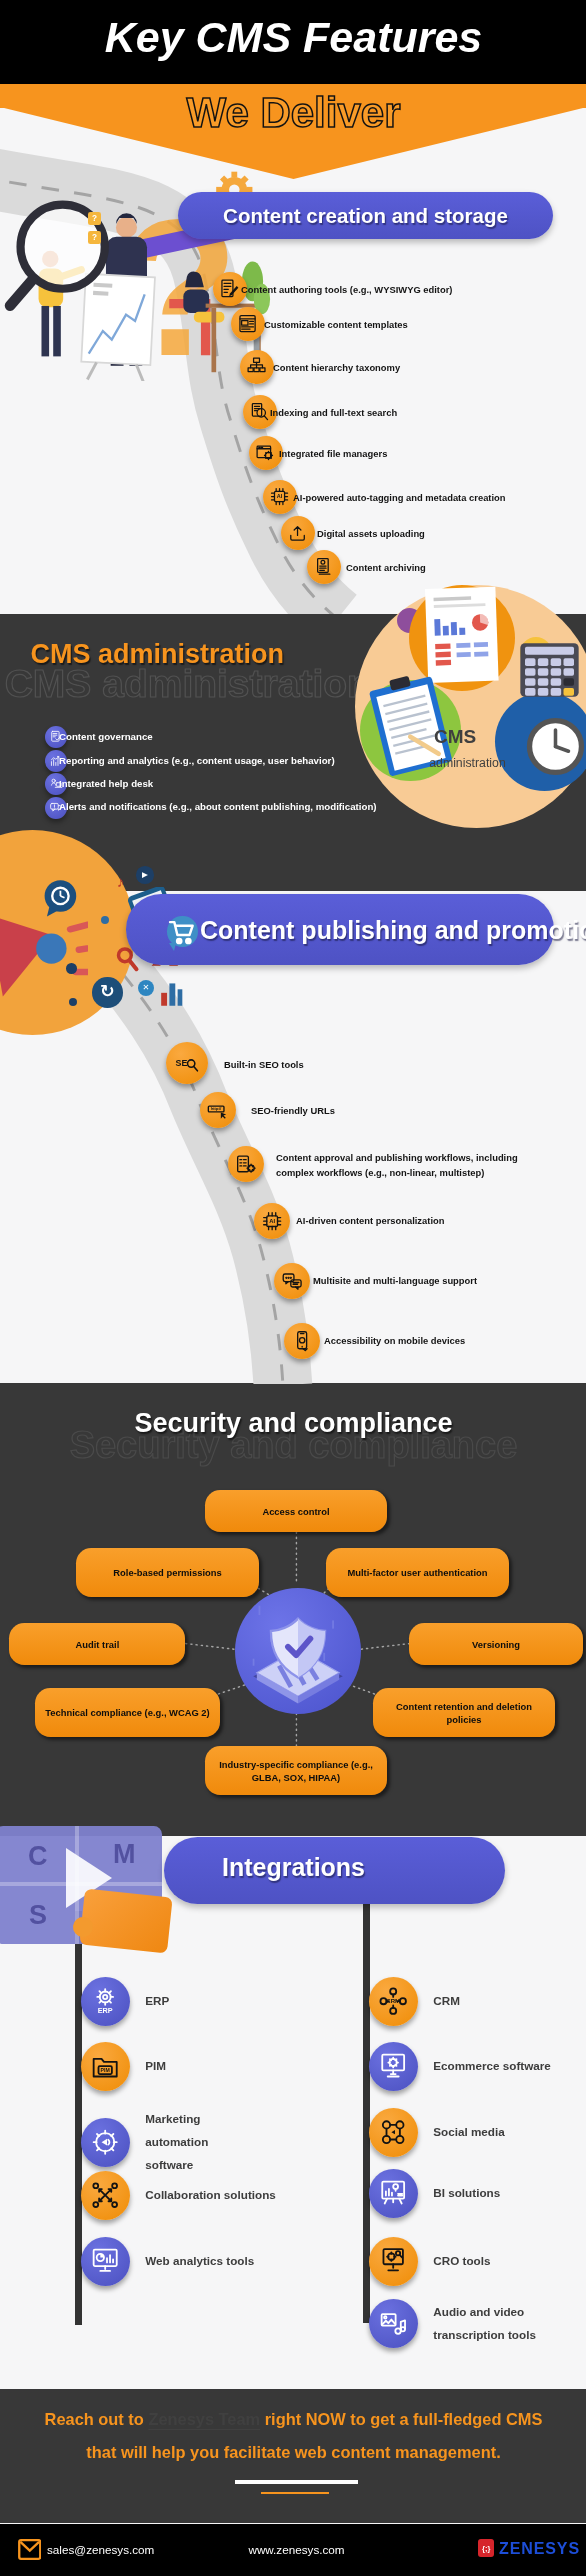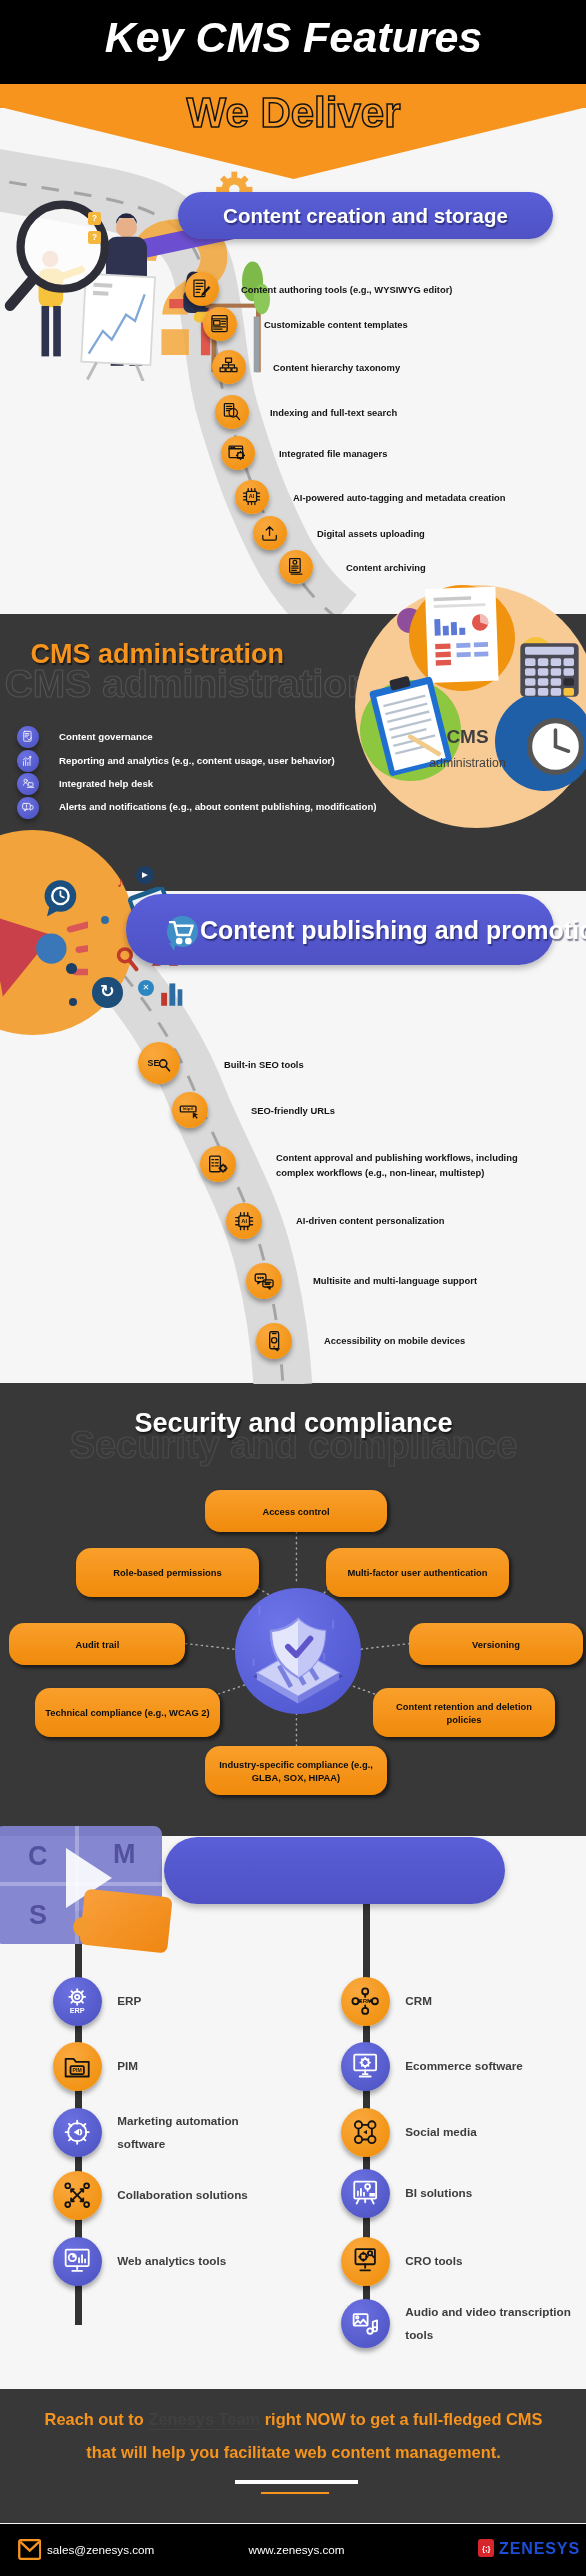"CMS" div.abs { text-align: center -> none }
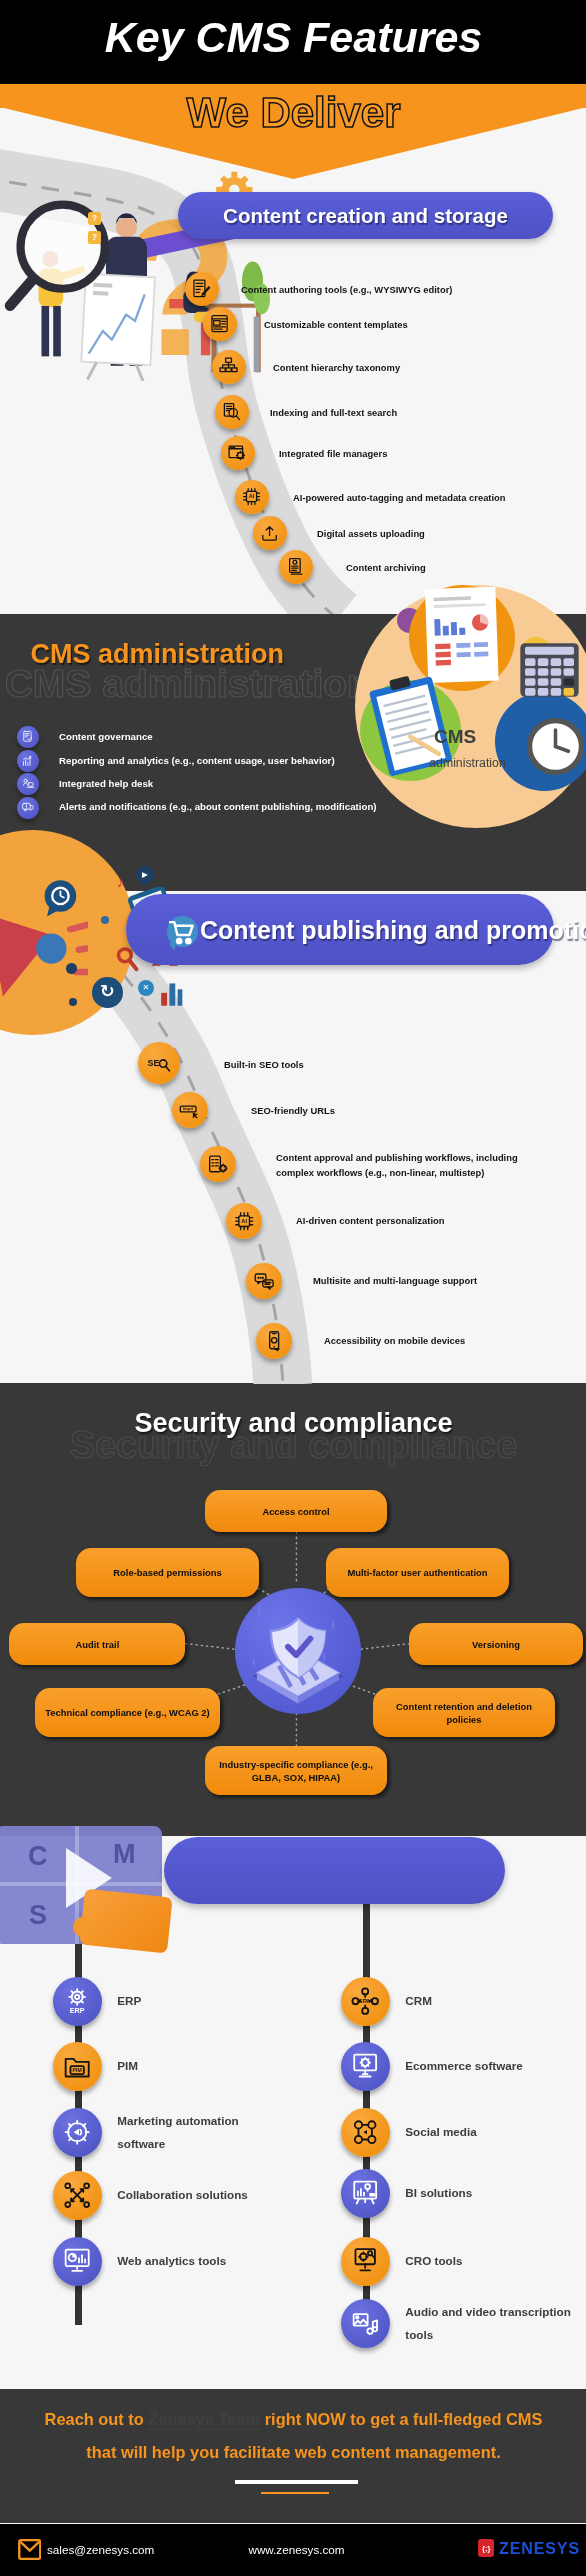"SE" .icir { margin-left: none -> 28px }
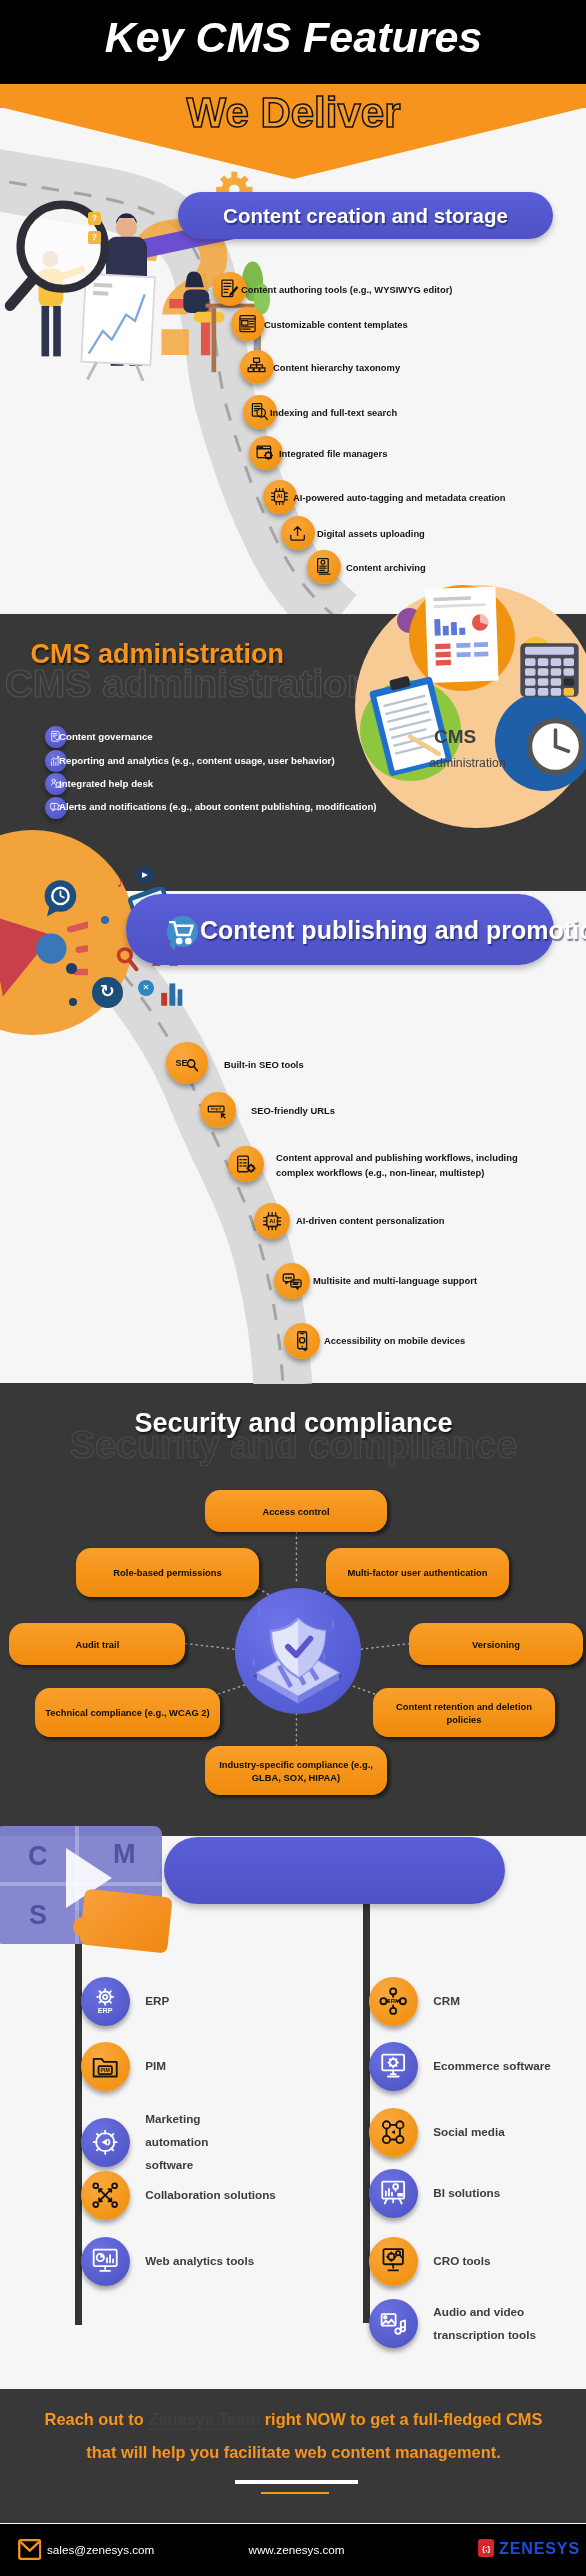"Integrations" div.abs { html: none -> <div>Integrations</div> }
